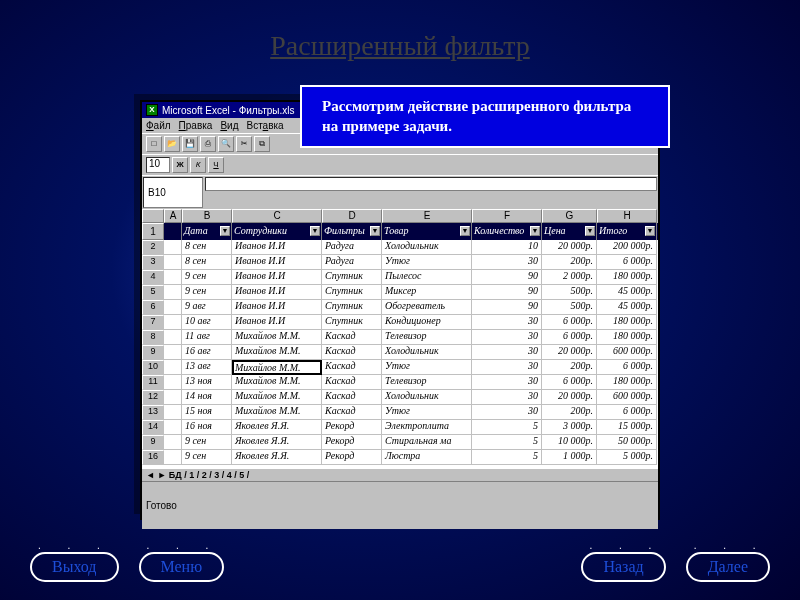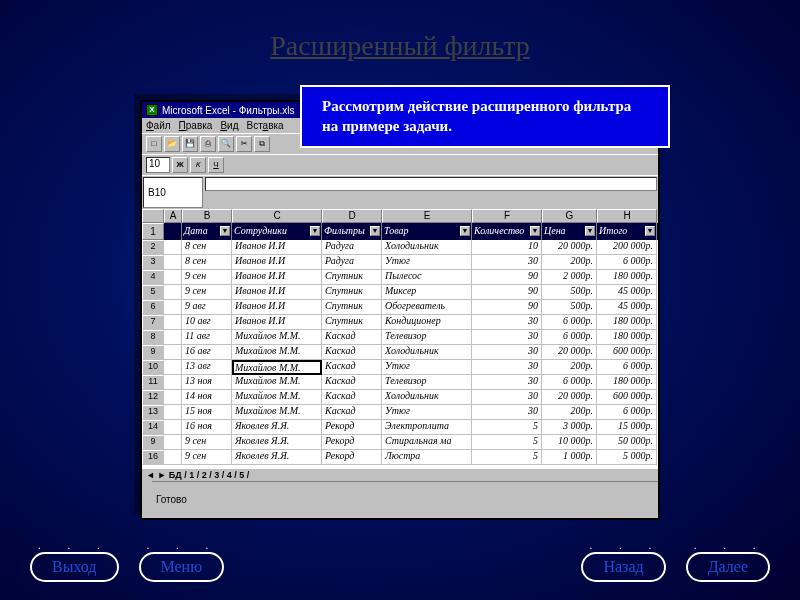"Готово" .status { margin-left: 10px -> none; padding: 12px 4px -> 18px 4px }
